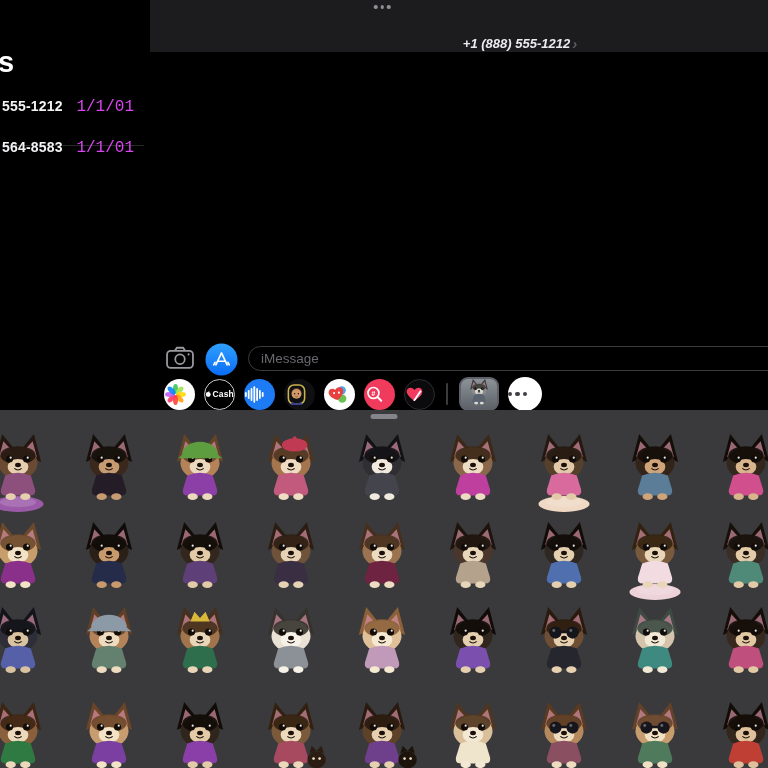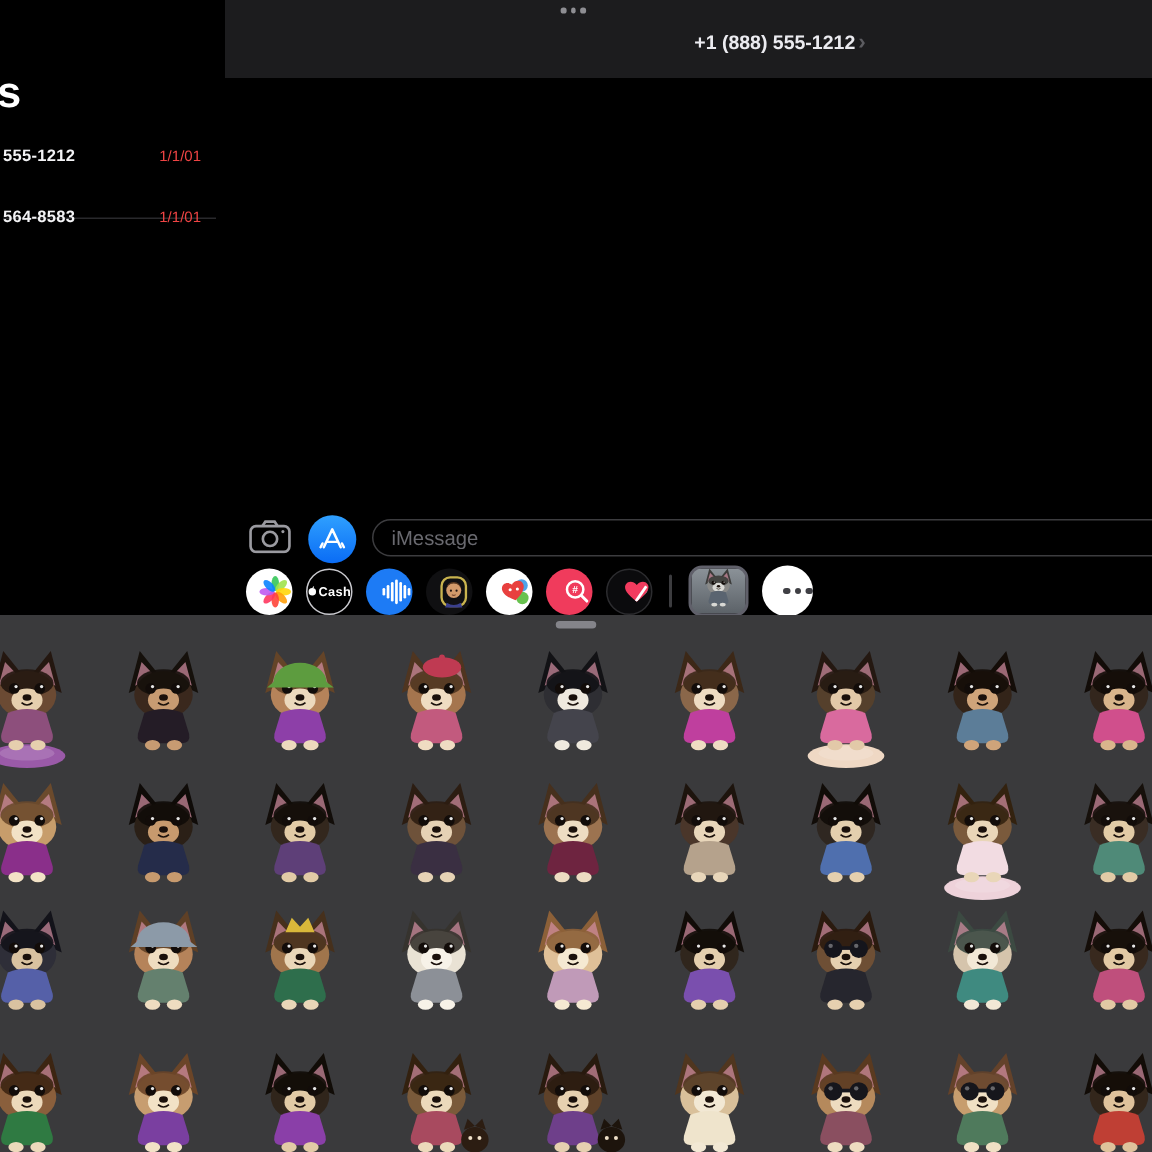"+1 (888) 555-1212" .contact { font-style: none -> italic; top: 28px -> 43px }
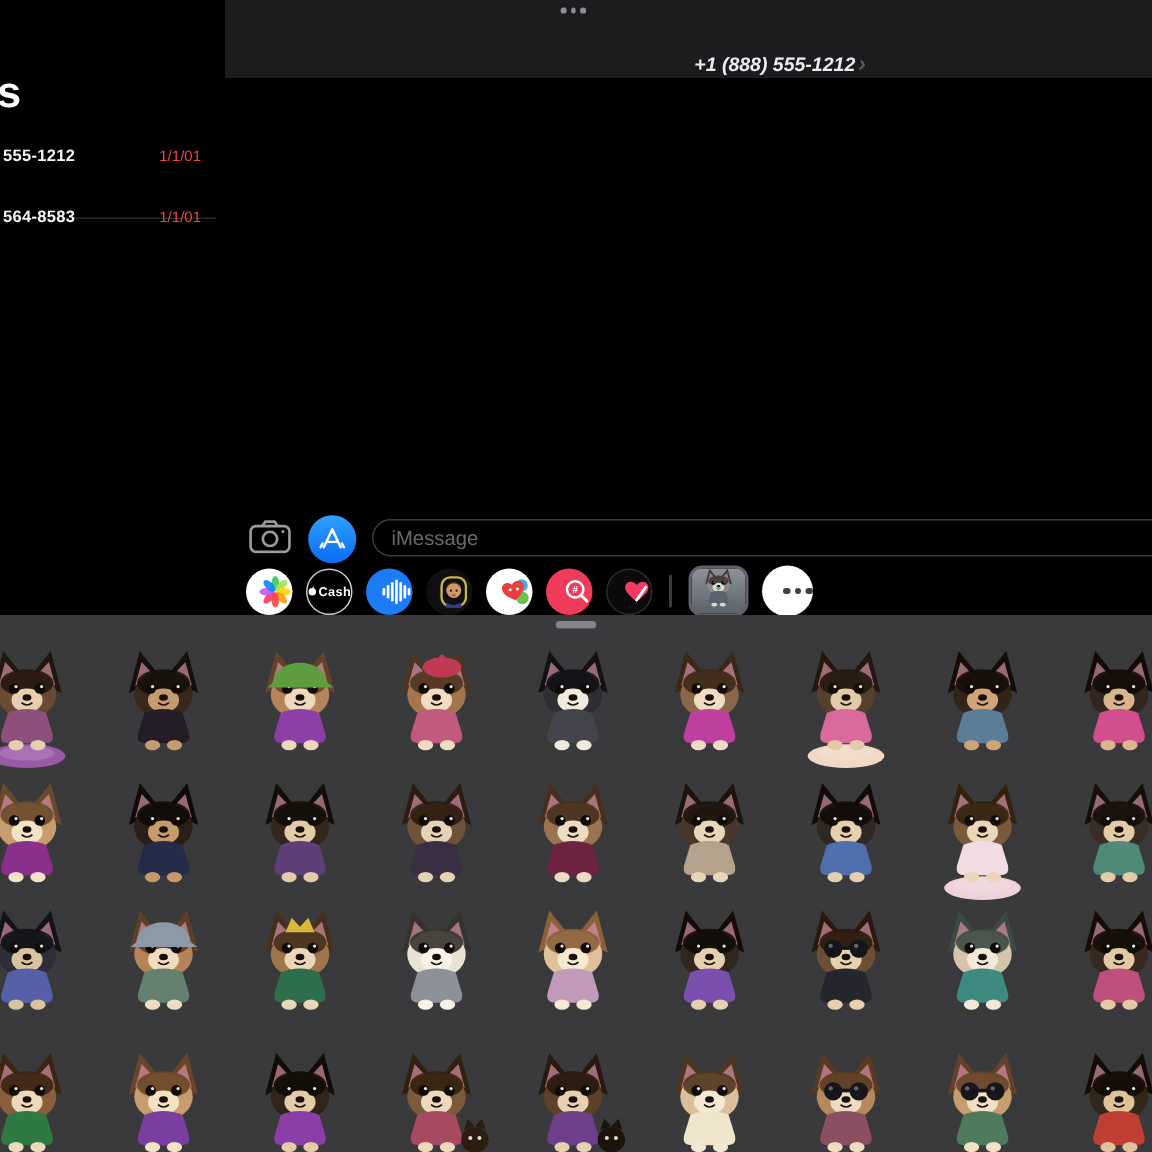"555-1212" .convo-row .num { font-size: 11px -> 14px }
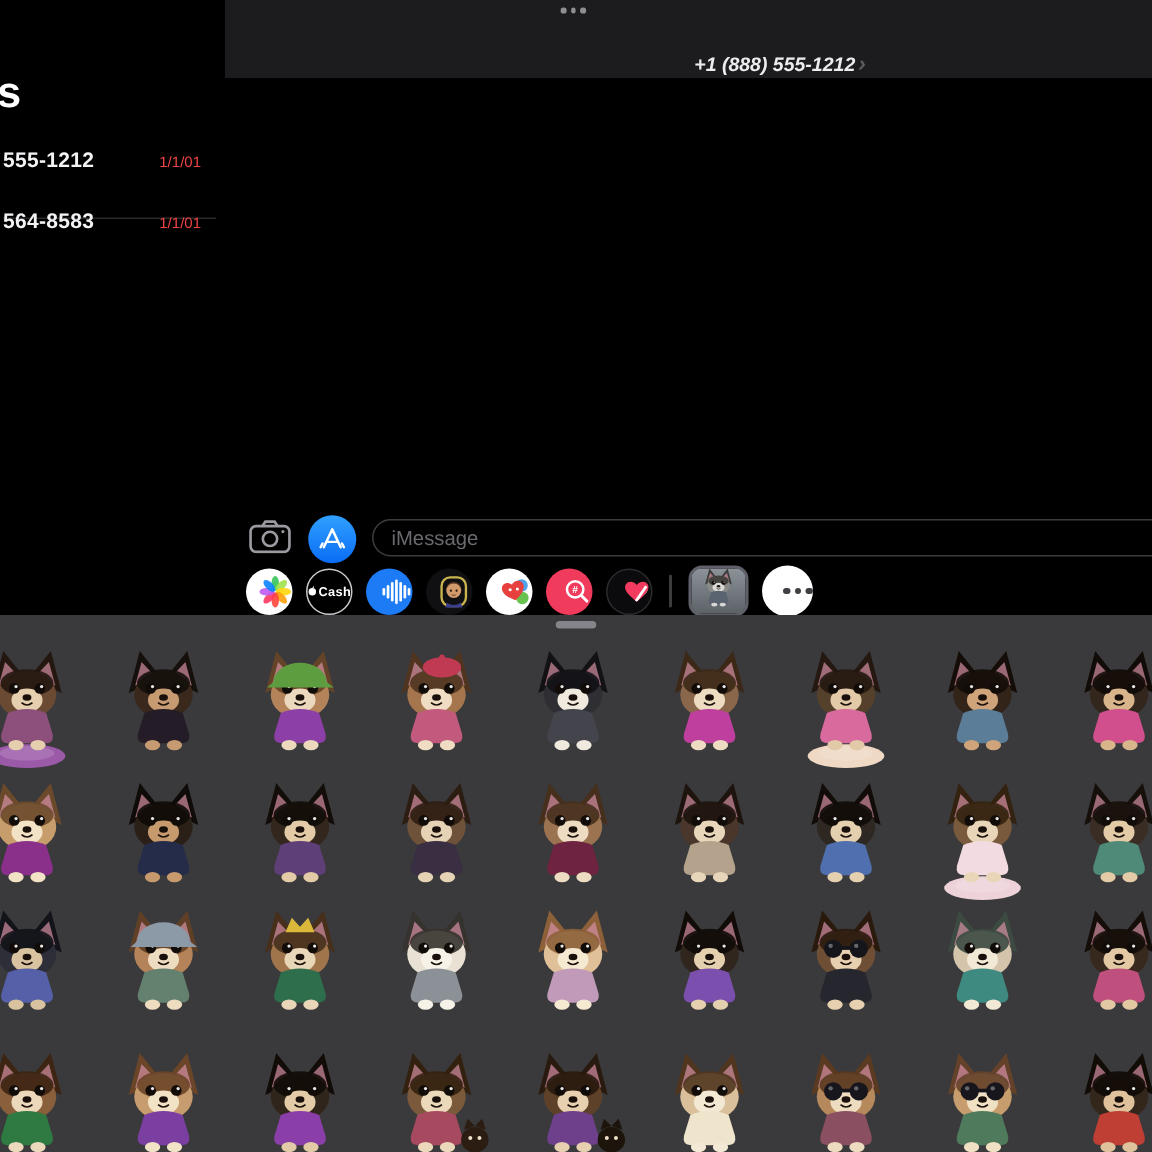"1/1/01" .convo-row .date { color: #ef4444 -> #d946ef; font-family: none -> Liberation Mono, monospace; font-size: 10px -> 16px }
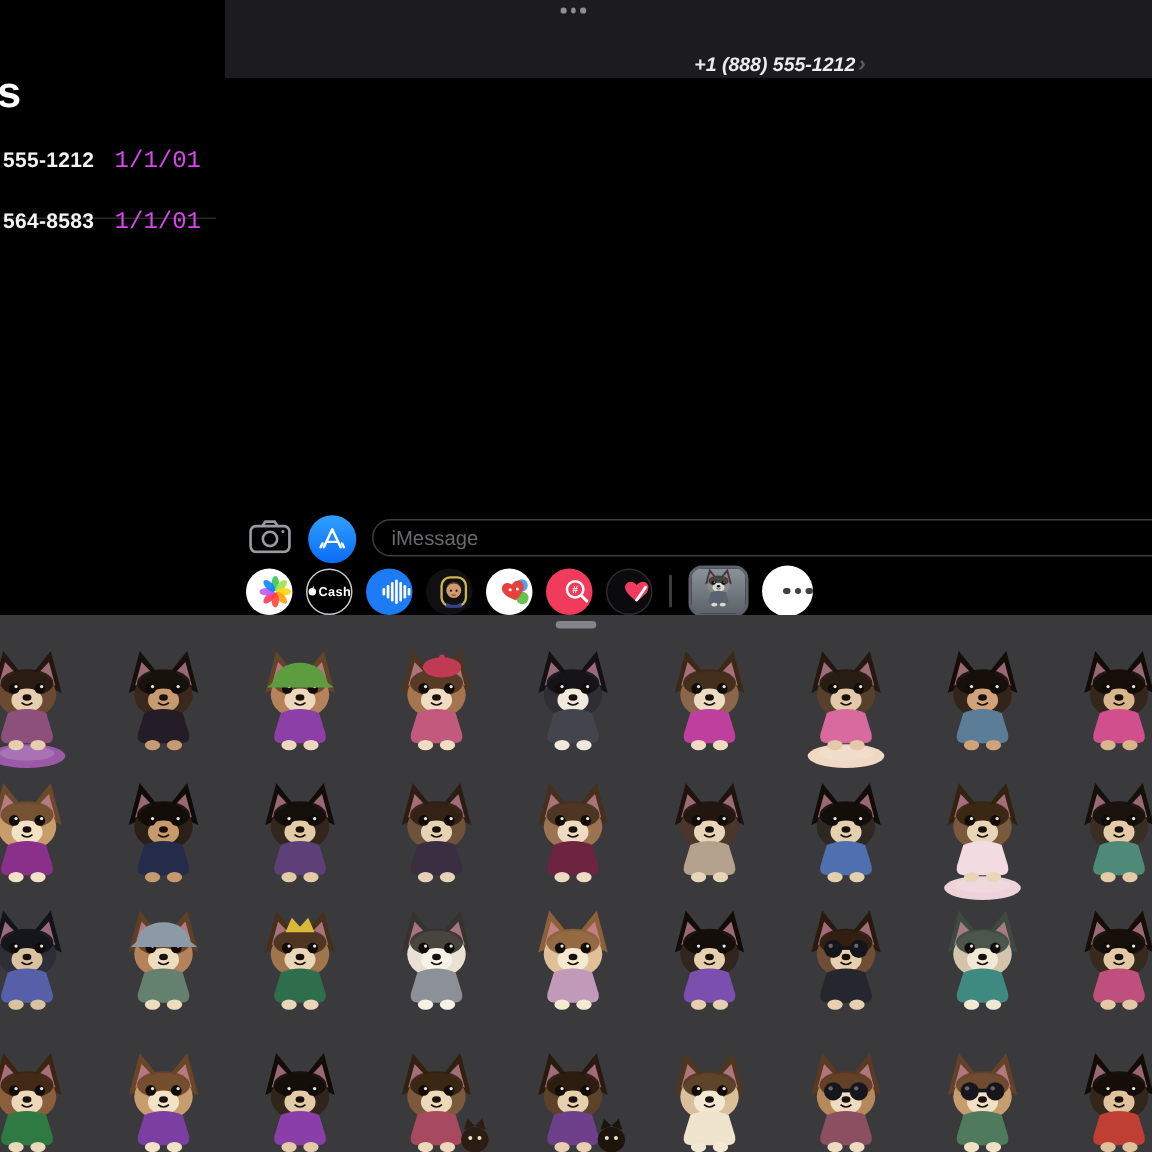"Cash" .app-icon { justify-content: flex-end -> space-between }
